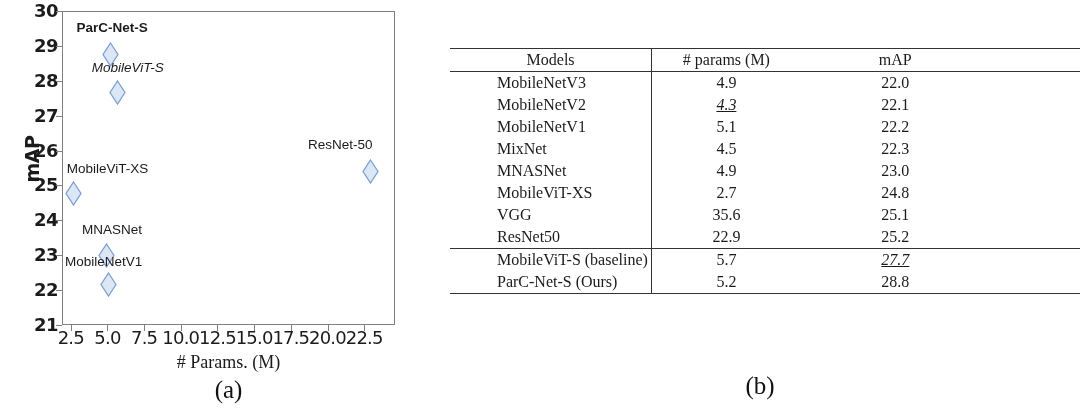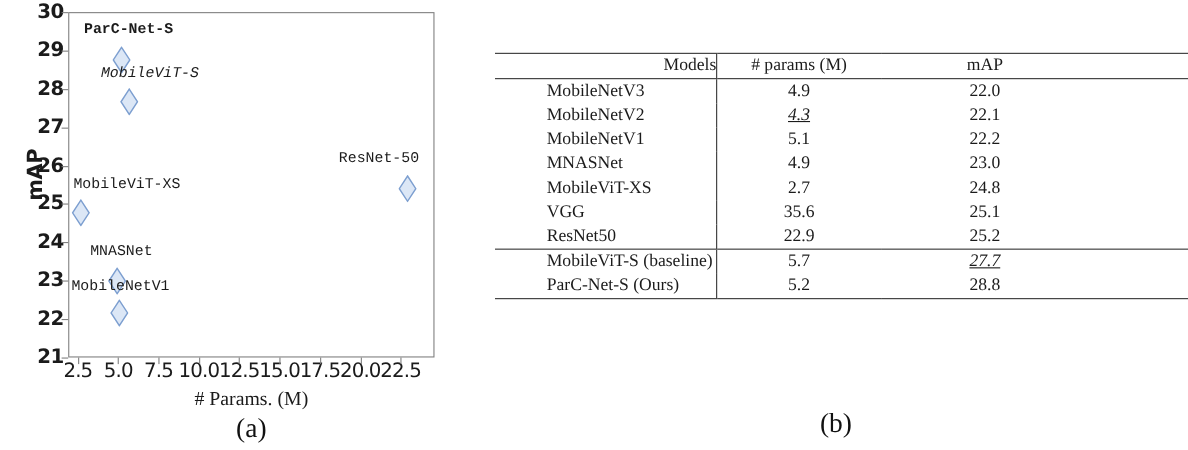"ParC-Net-S" .point-label { font-family: Liberation Mono, monospace -> Liberation Sans, sans-serif }
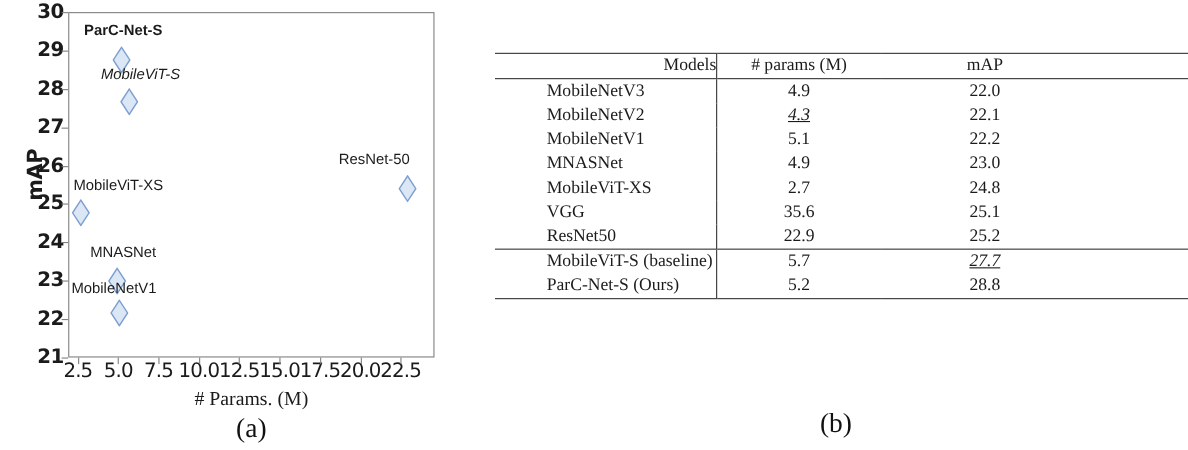"Models" #results-table thead th.col-model { text-align: right -> center }
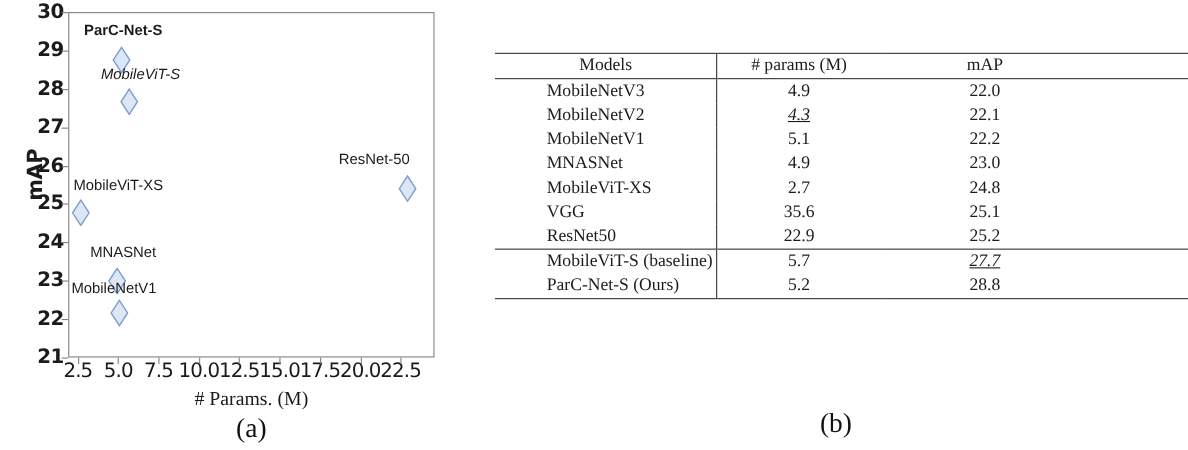"MixNet" tr { html: none -> <tr> <td>MixNet</td> <td>4.5</td> <td>22.3</td> </tr> }
